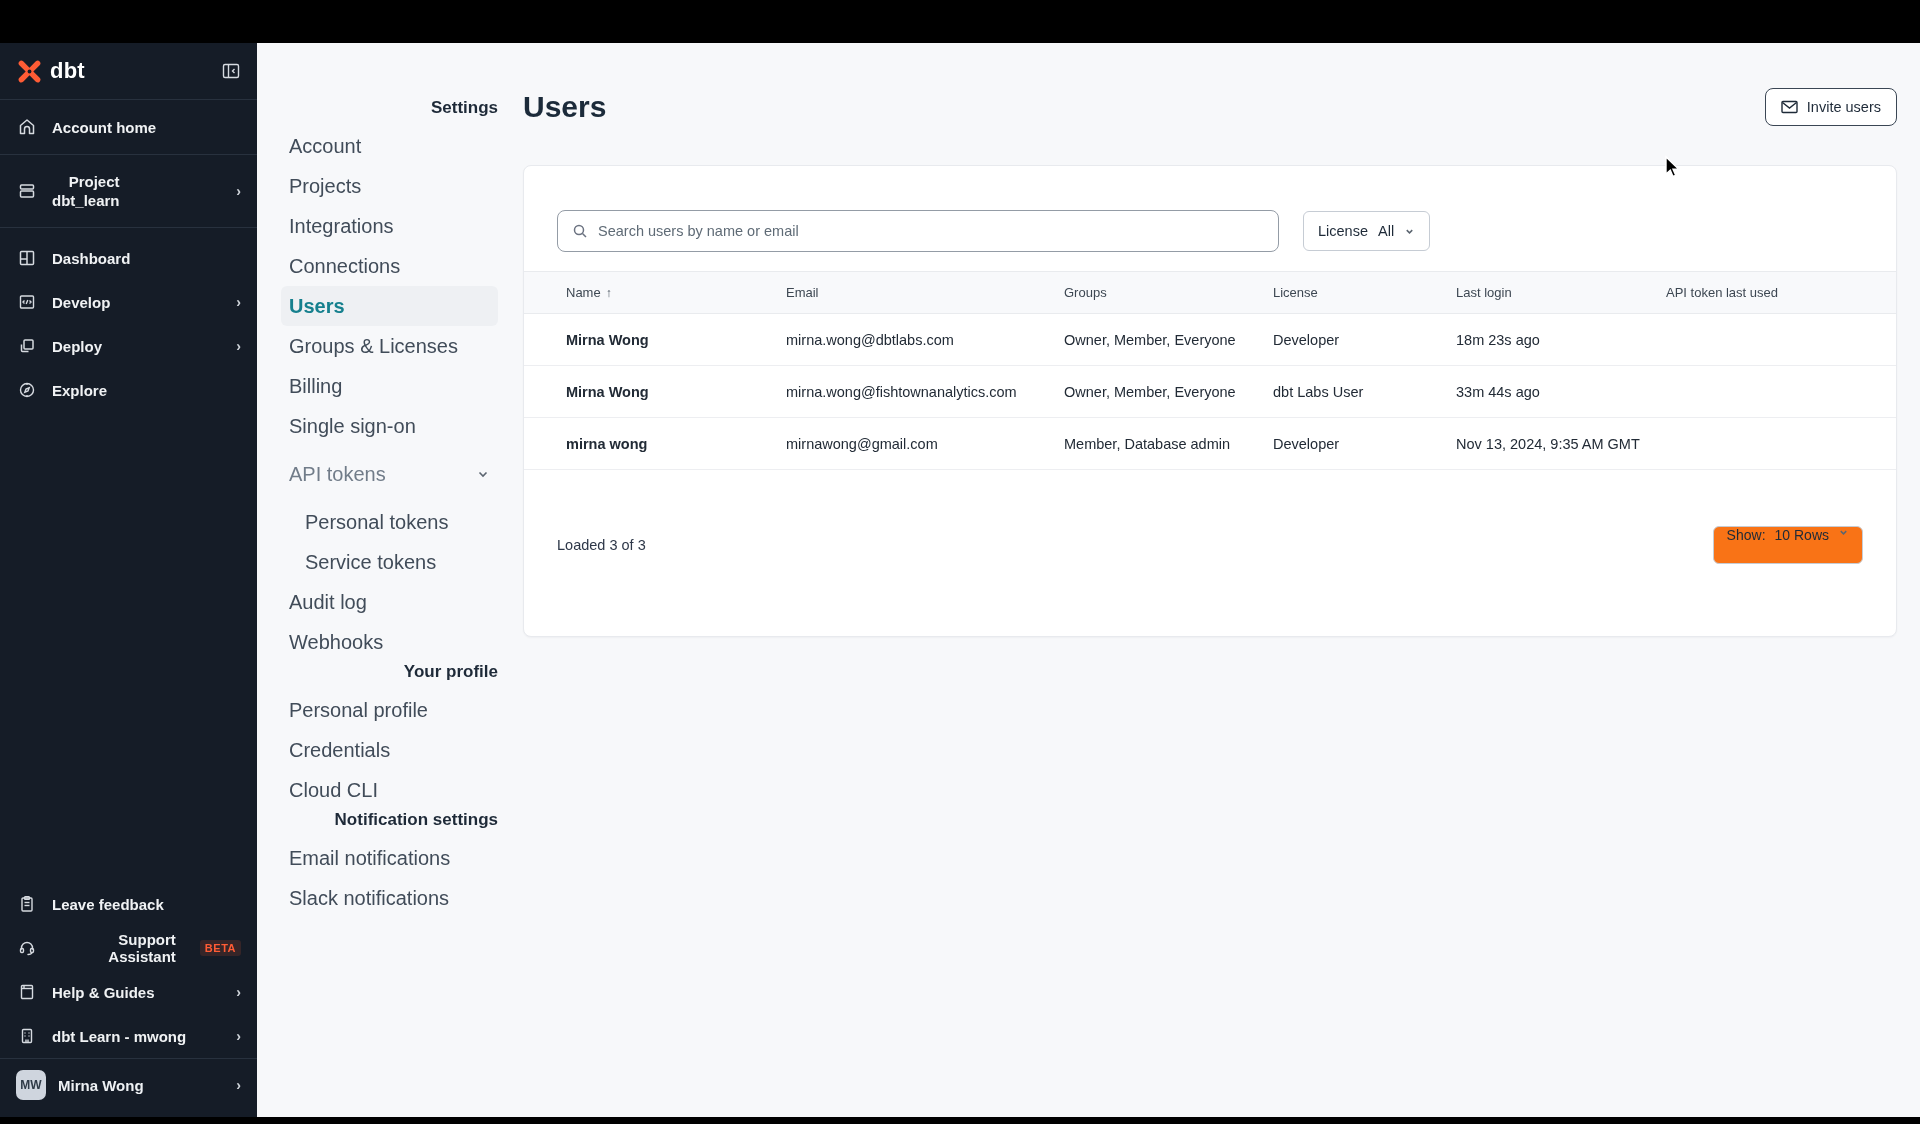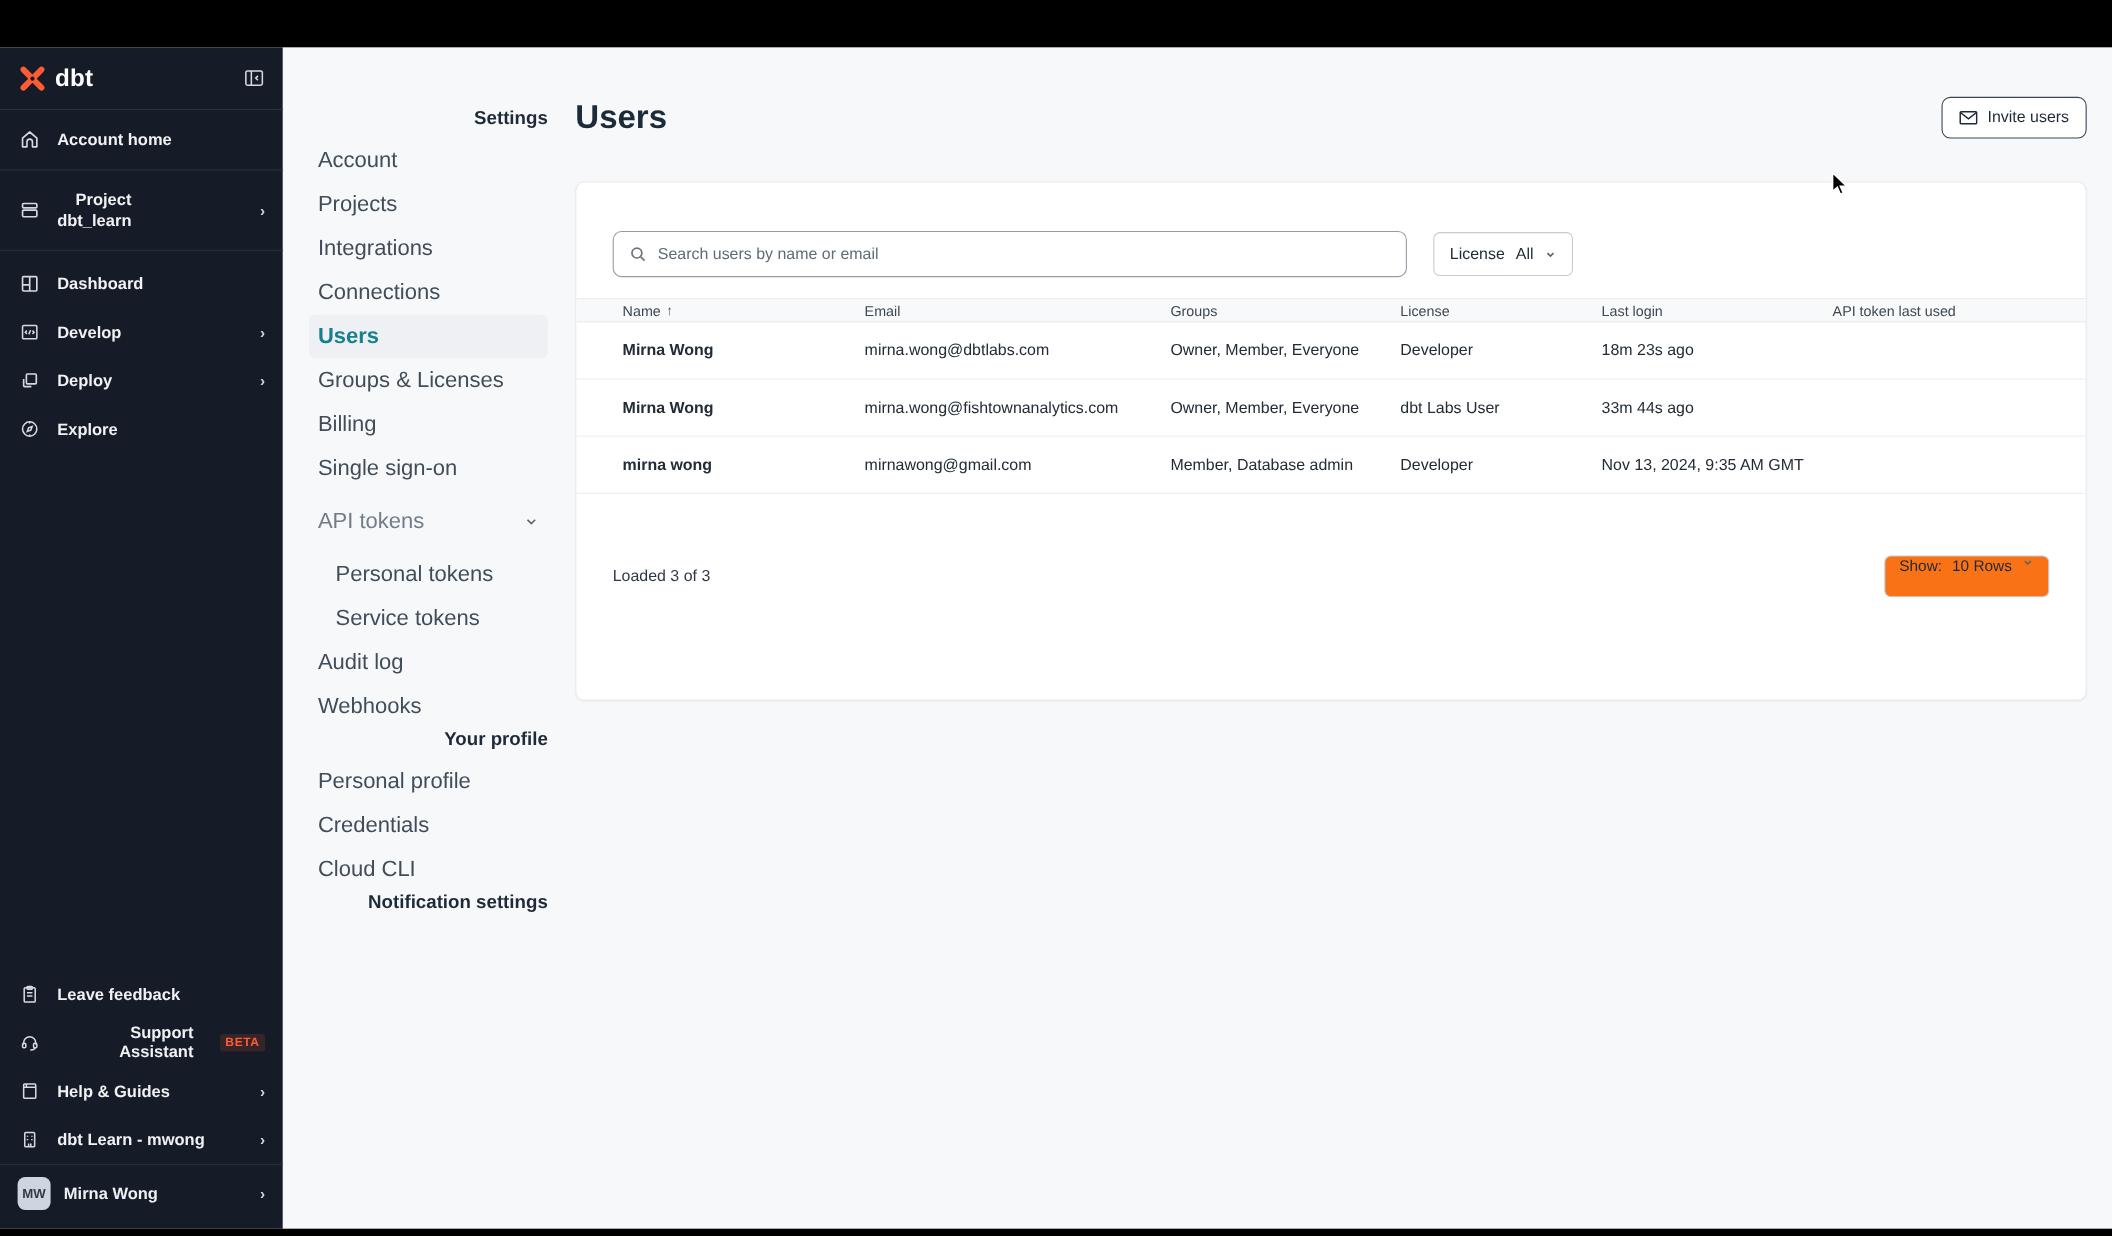"Name" .thead { height: 22px -> 43px }
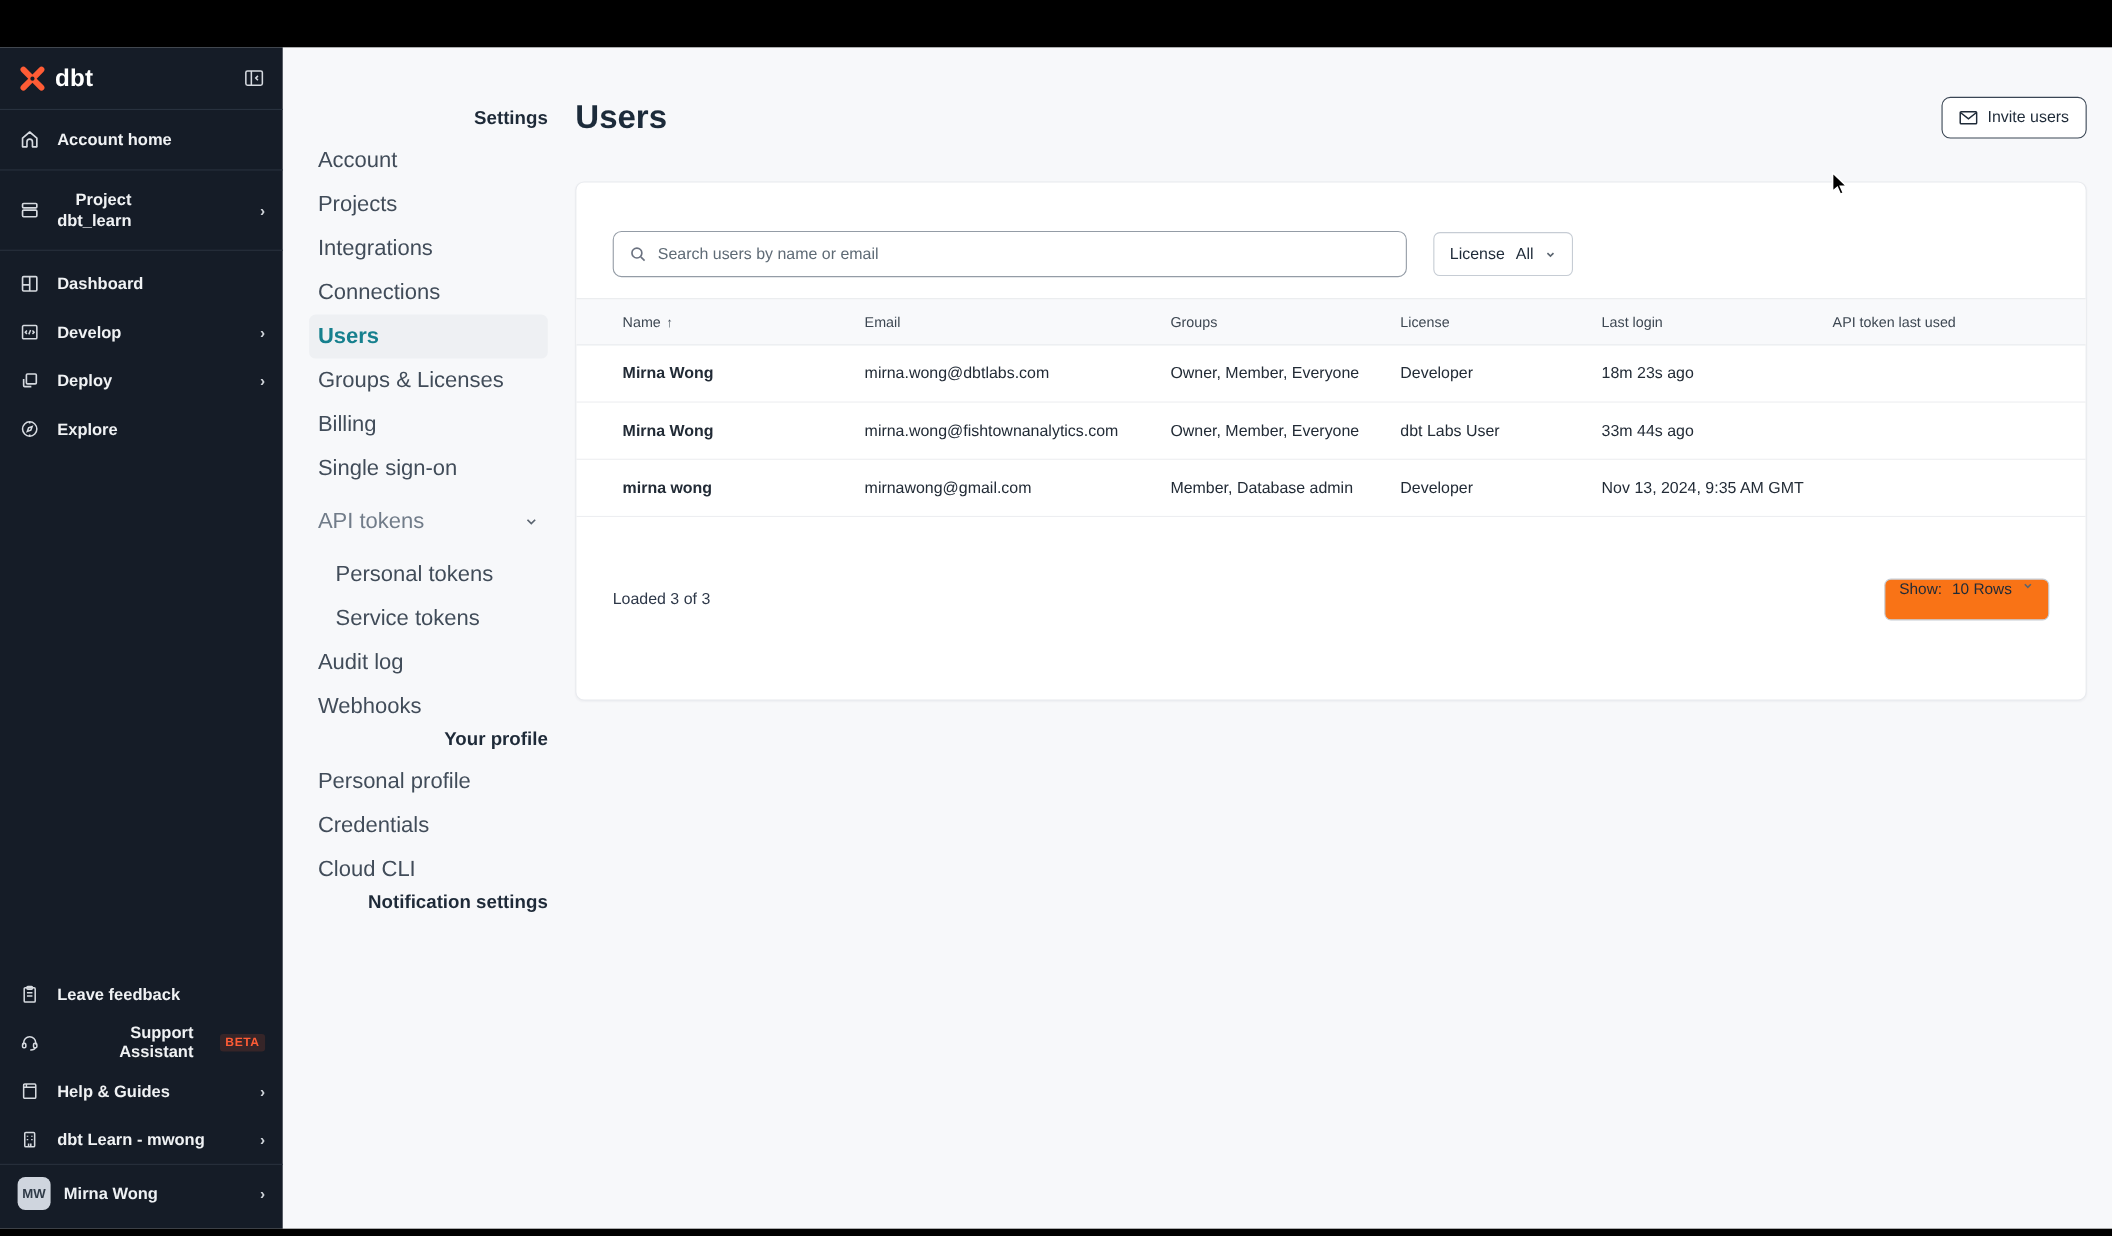"Email notifications" ul { html: none -> <ul> <li> <span>Email notifications</span> </li> <li> <span>Slack notifications</span> </li> </ul> }
